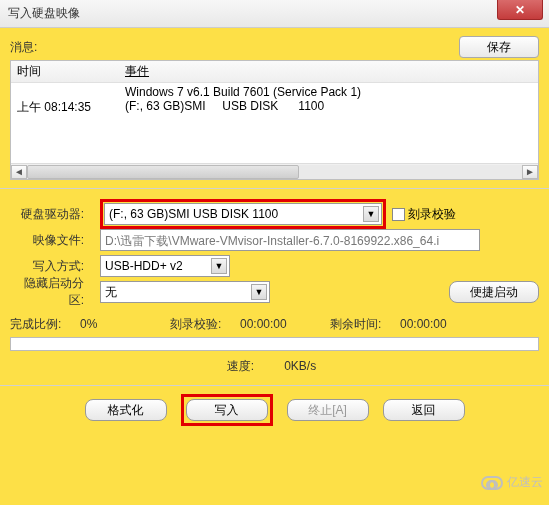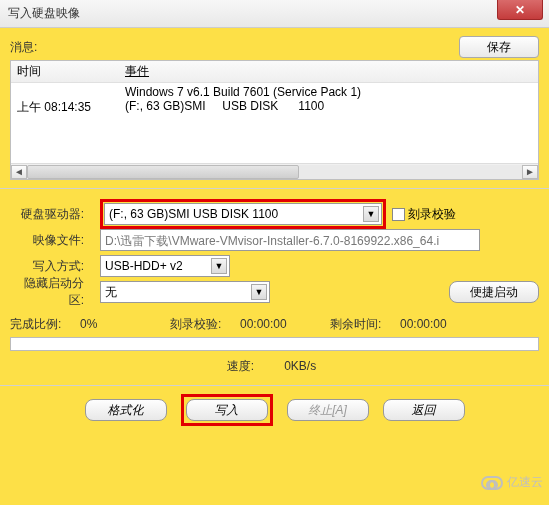"格式化" .footer-btns .btn { font-style: italic -> none }
